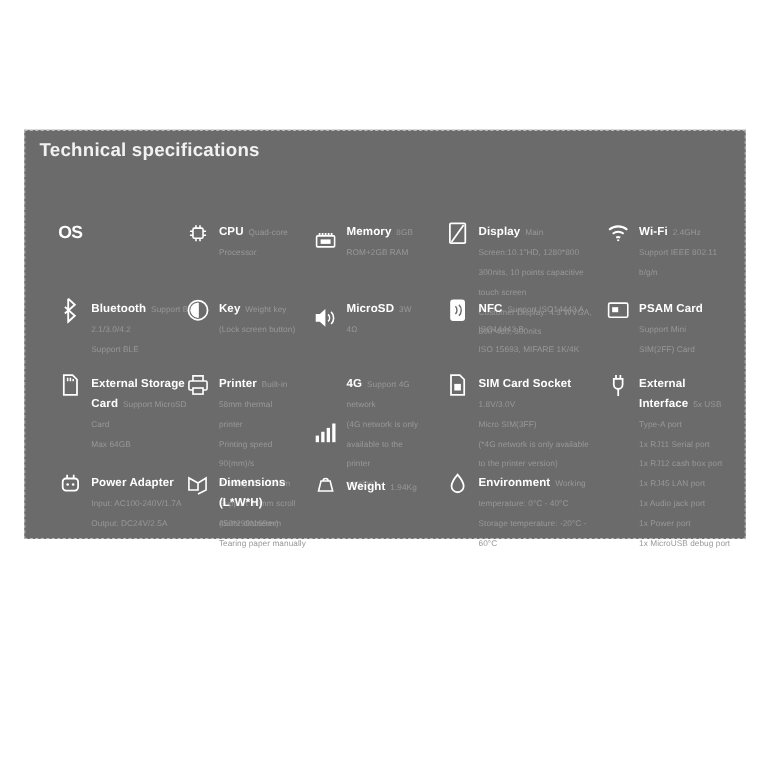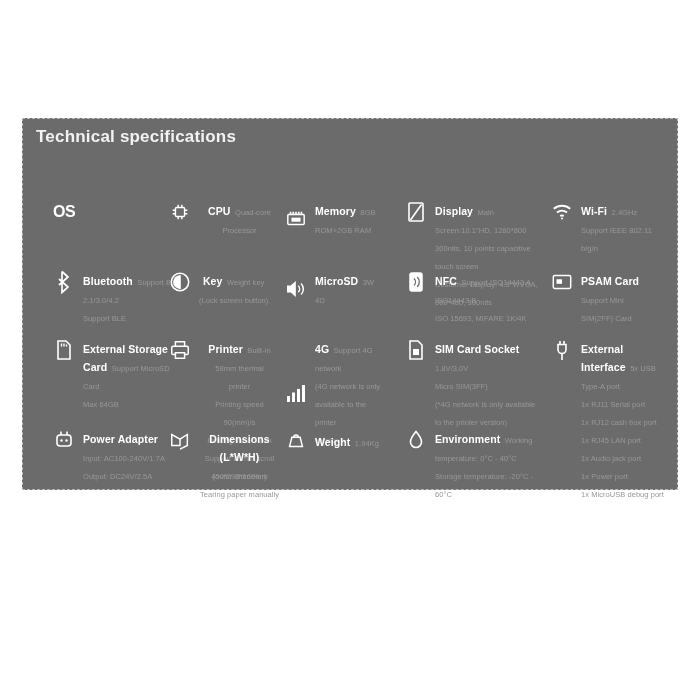"CPU Quad-core Processor" .col-2 { text-align: center -> none }
